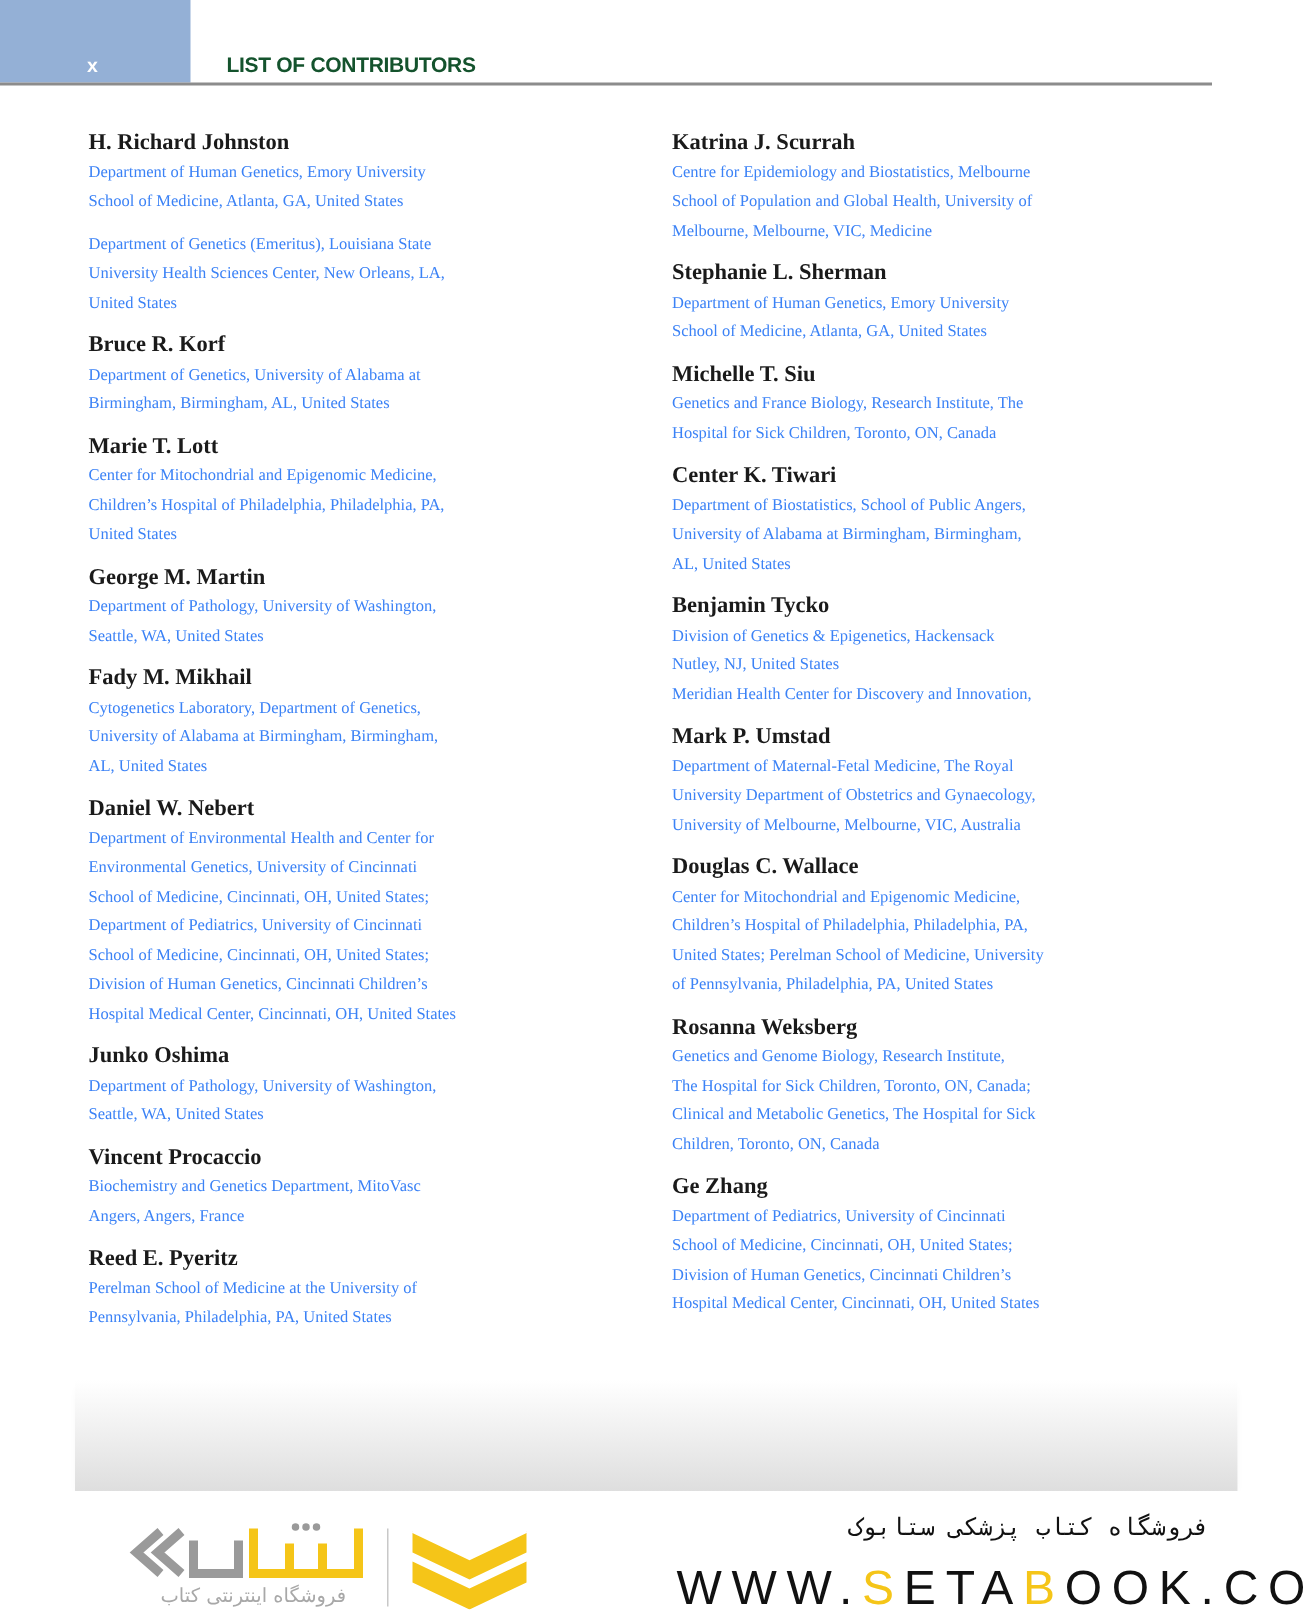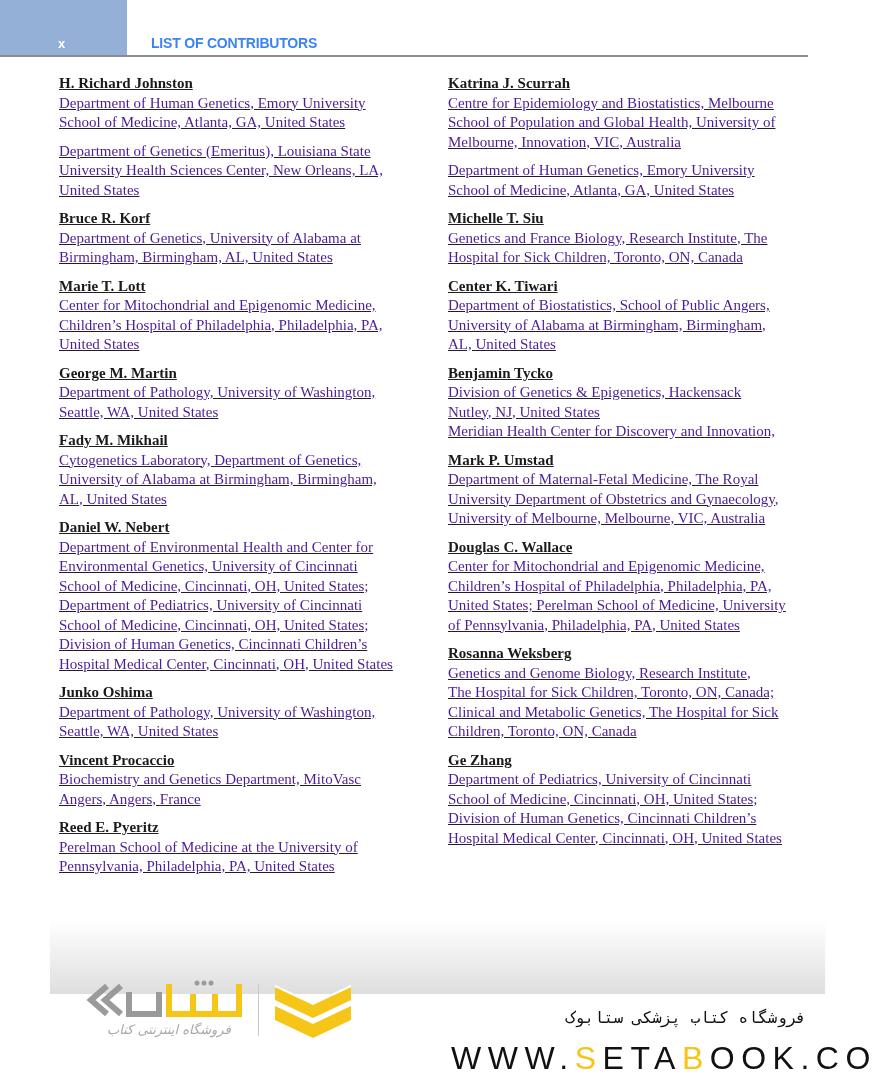"LIST OF CONTRIBUTORS" .running-head { color: #3b82f6 -> #14532d }
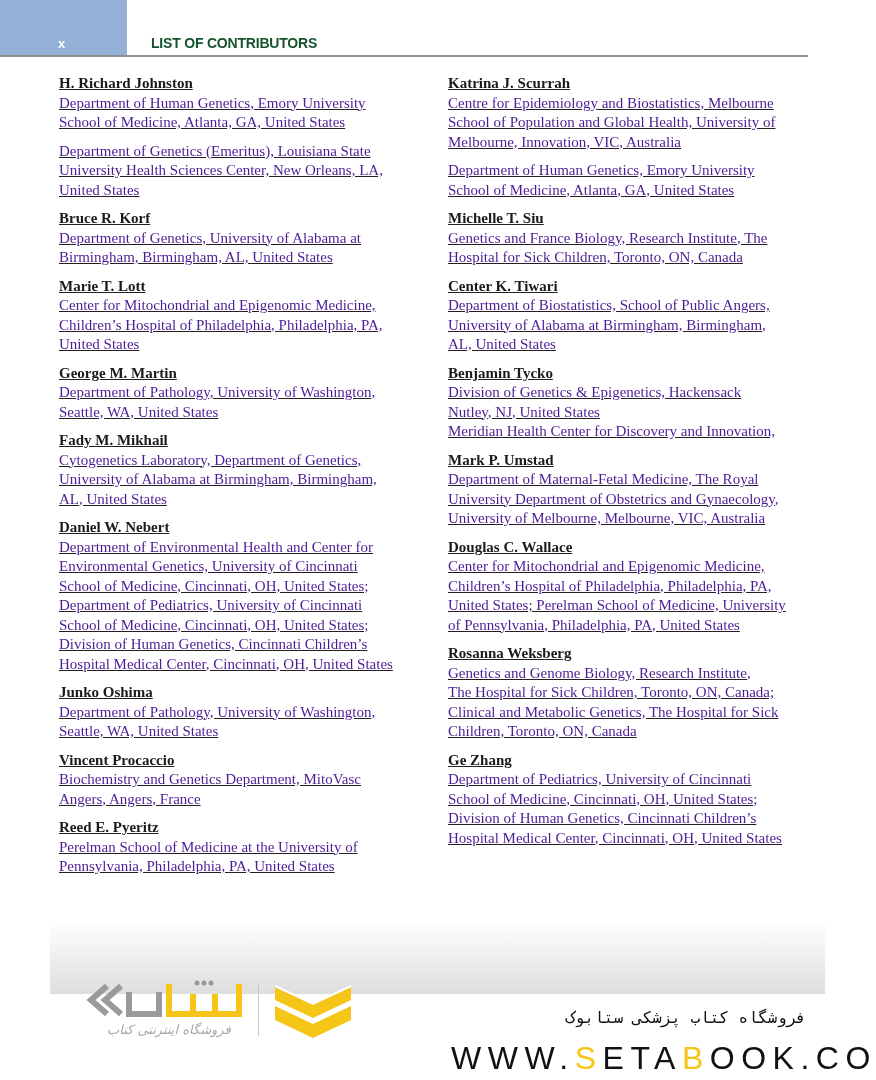"H. Richard Johnston" .column { text-decoration: underline -> none; top: 74px -> 86px }
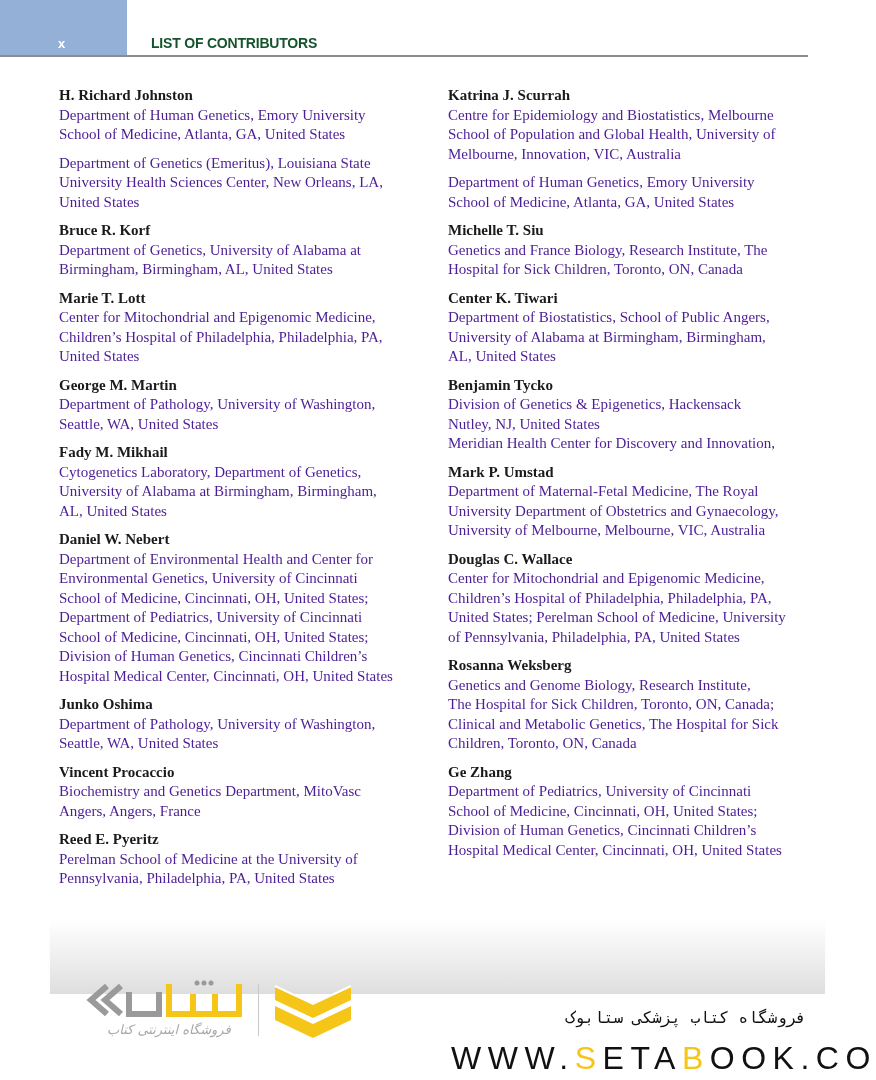"Department of Human Genetics, Emory" .affil-line { color: #4c1d95 -> #3b82f6; font-size: 15px -> 11px }
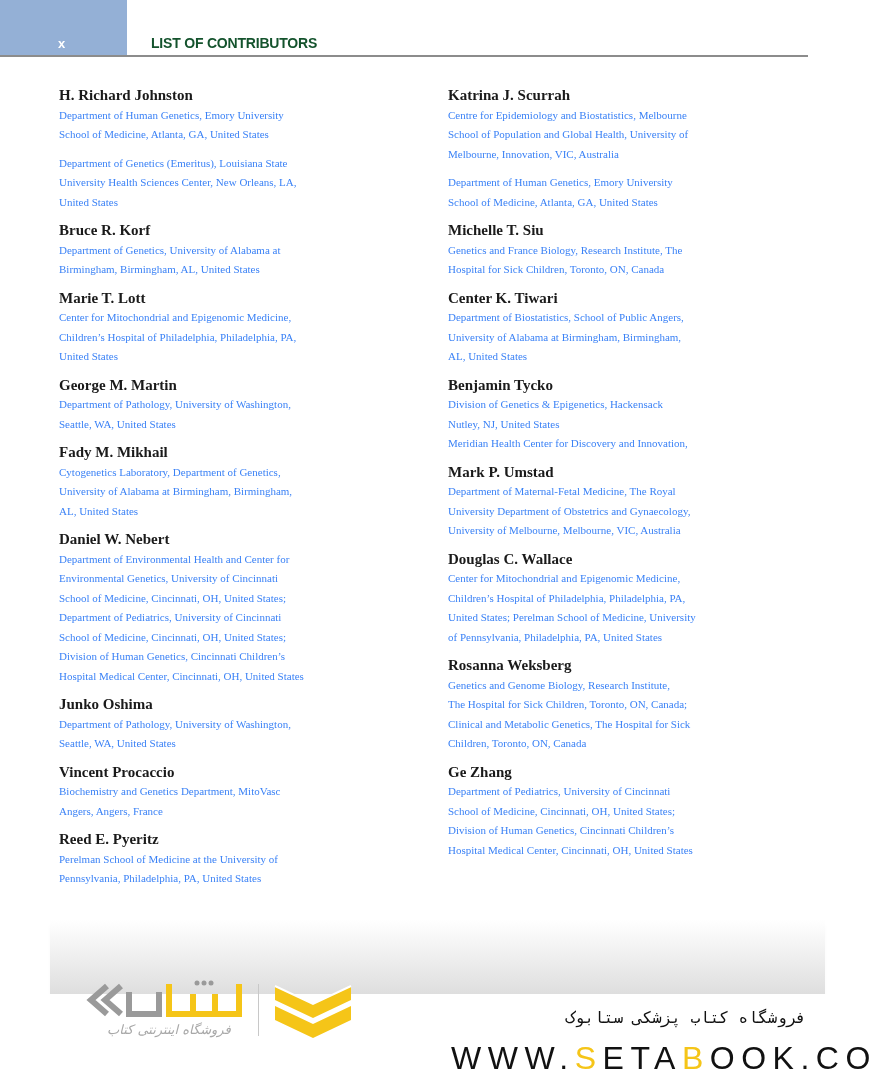"Melbourne, Innovation, VIC, Australia" div.affil-line { text: Innovation, VIC, Australia -> Melbourne, VIC, Medicine }
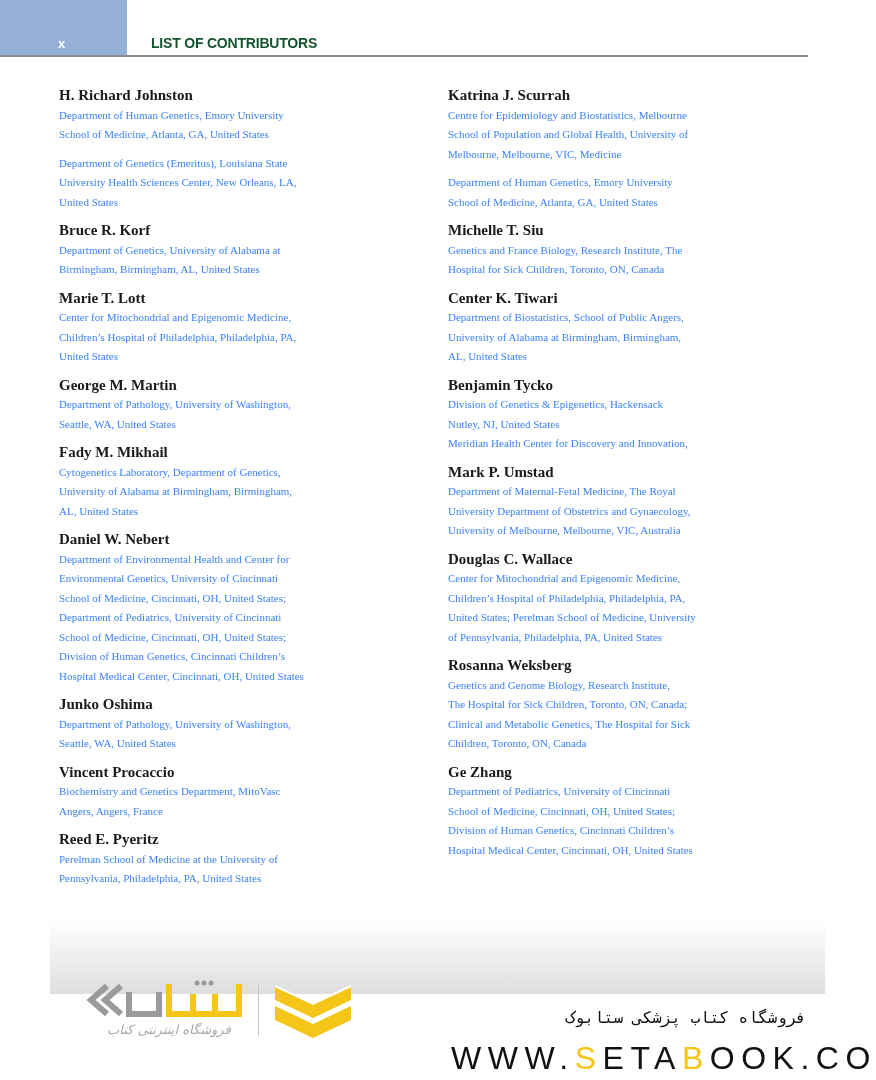"Stephanie L. Sherman" div.name { html: none -> <div>Stephanie L. Sherman</div> }
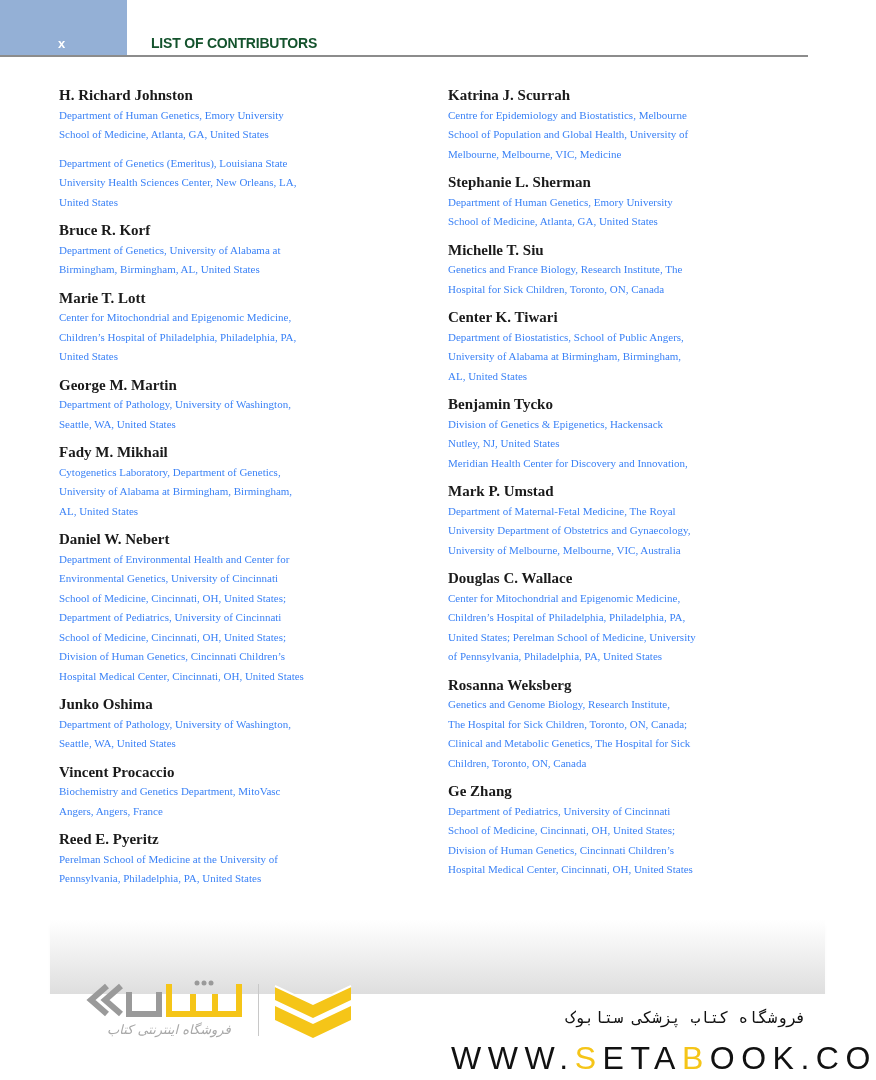"فروشگاه اینترنتی کتاب" .logo { font-style: italic -> none; top: 978px -> 1013px }
